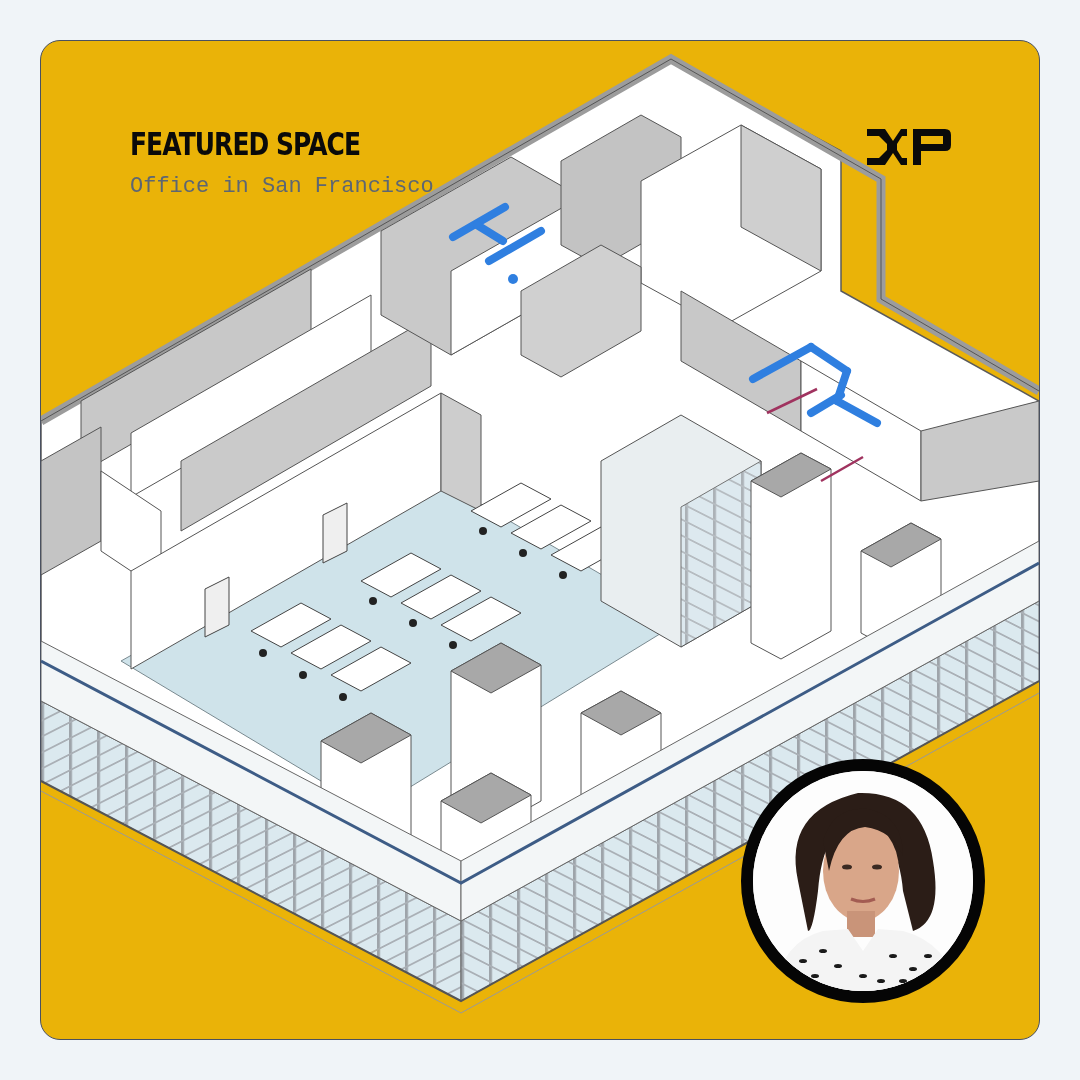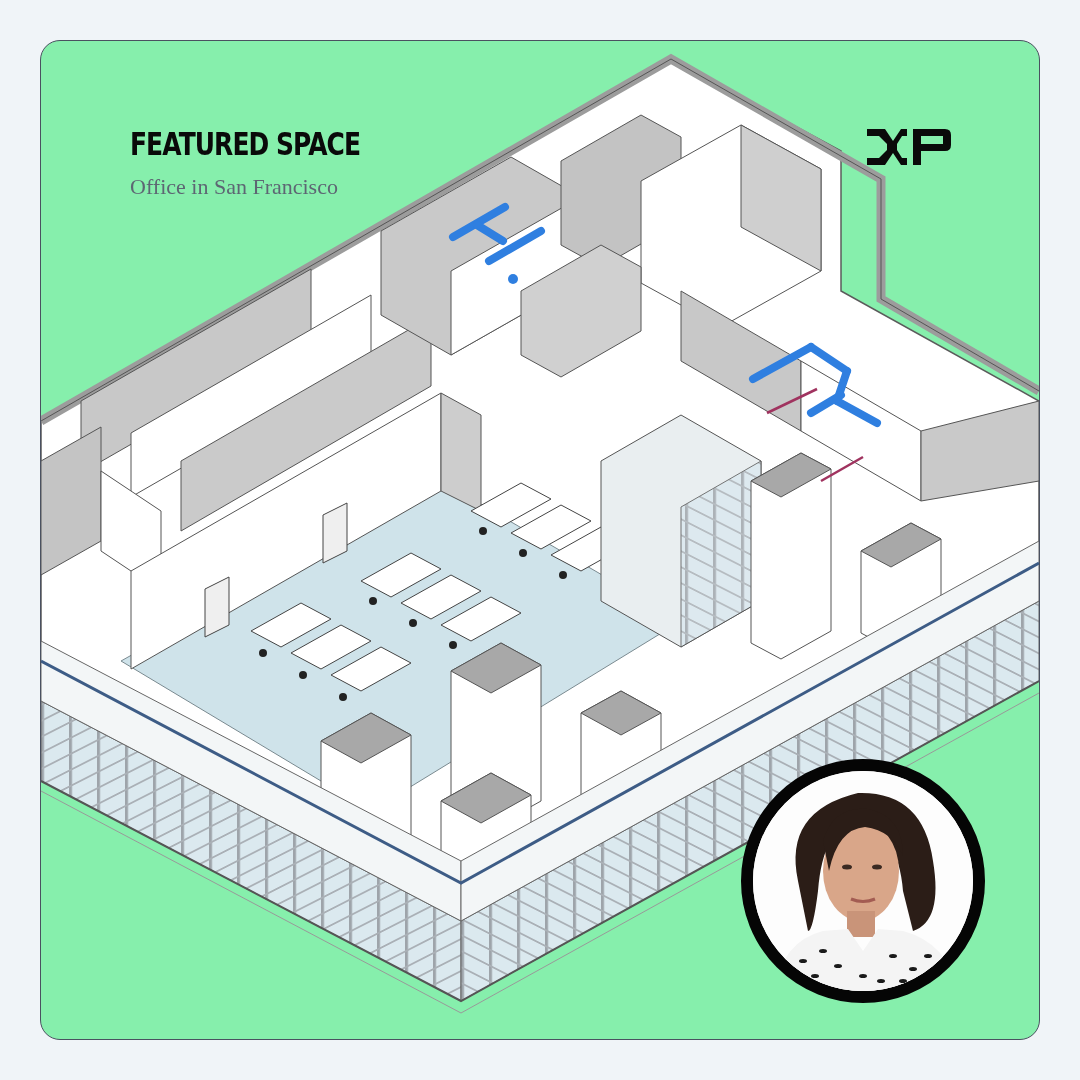"FEATURED SPACE" .card { background: #86efac -> #eab308 }
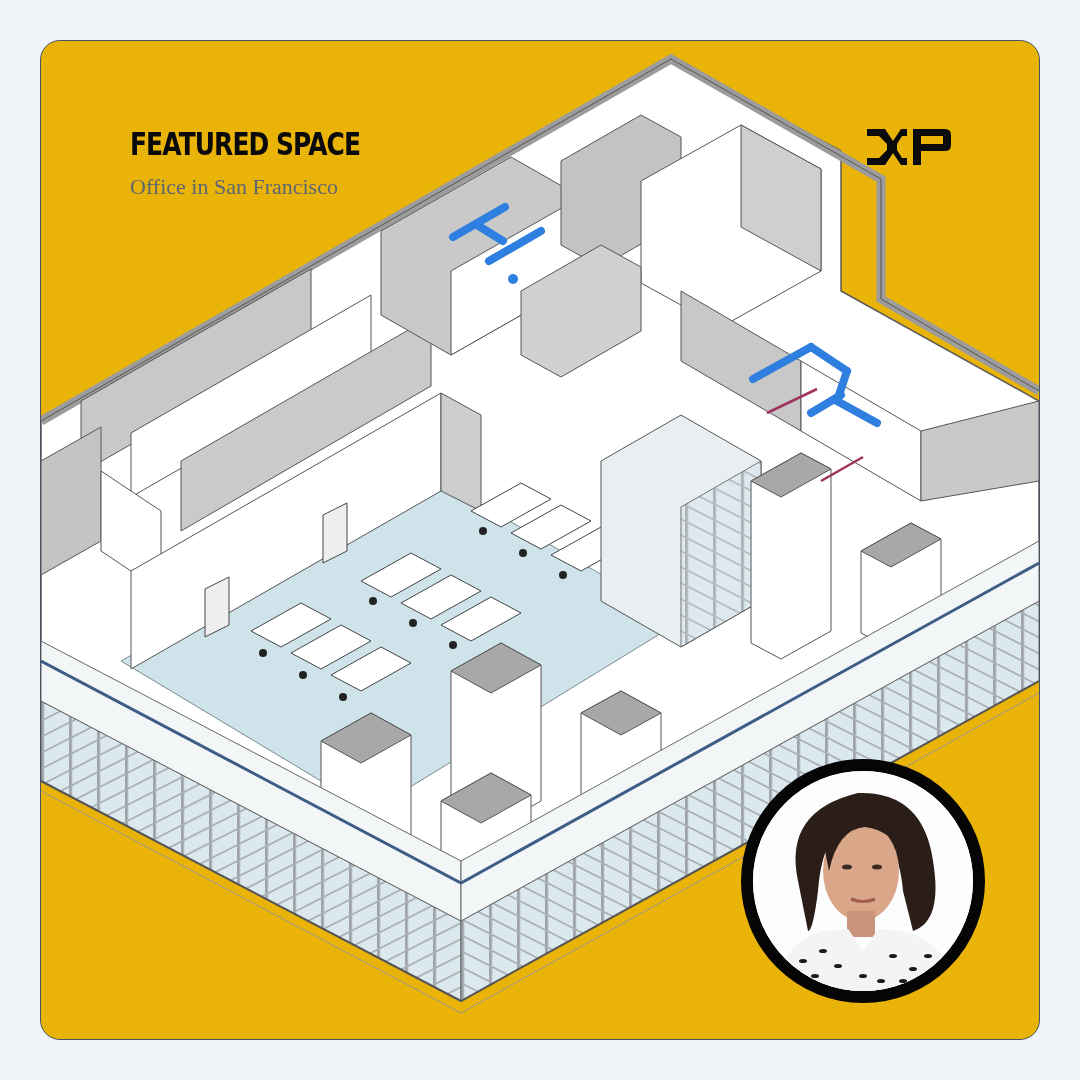"Office in San Francisco" .subtitle { font-family: Liberation Serif, serif -> Liberation Mono, monospace }
